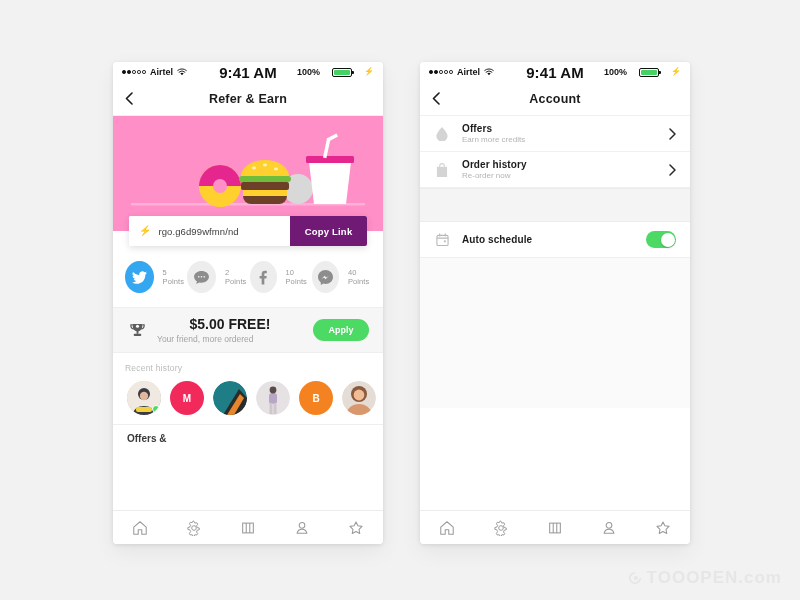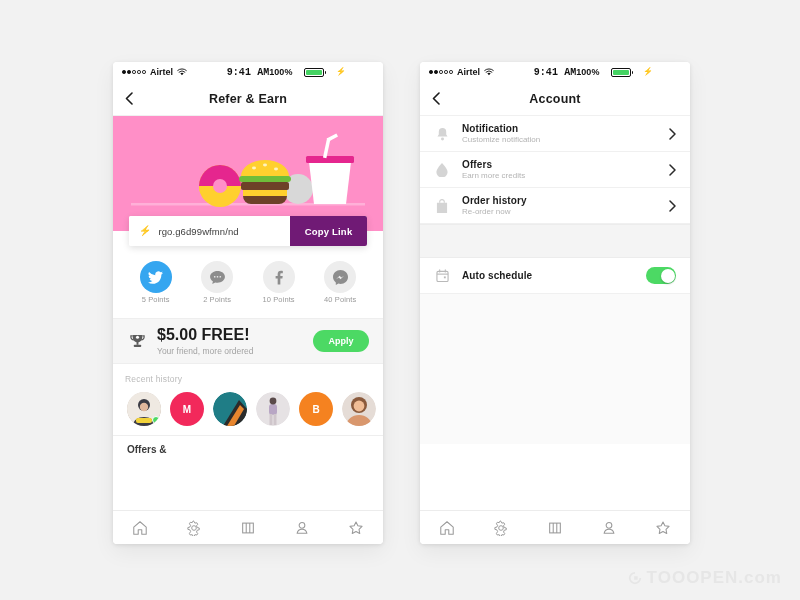"9:41 AM" .sb-center { font-family: Liberation Mono, monospace -> none; font-size: 10px -> 15px }
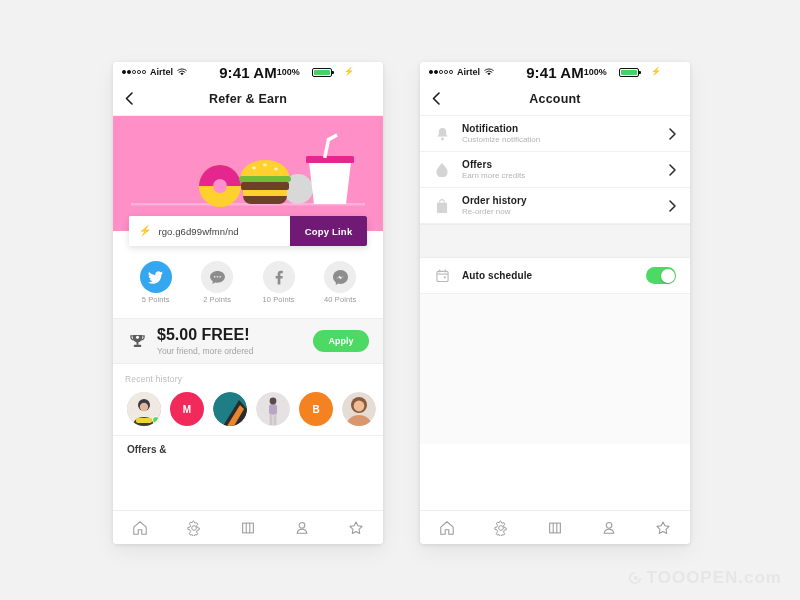"100%" .sb-right { justify-content: flex-start -> flex-end }
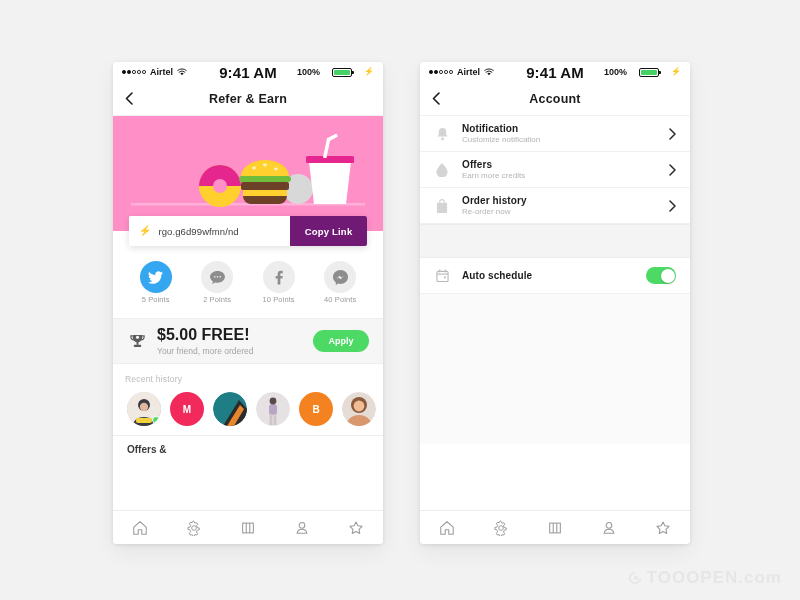"Notification" div.srow { html: <div> <span> <svg> <path></path> <circle></circle> </svg> </span> <div> <div>Notification</div> <div>Customize notification</div> </div> <span> <svg> <path></path> </svg> </span> </div> -> none }
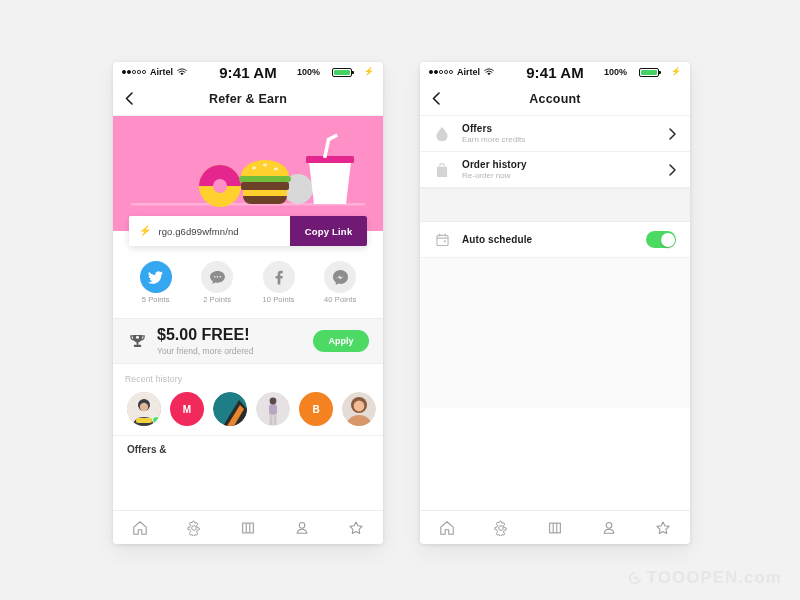"5 Points" .social .item { flex-direction: column -> none; gap: 2px -> 9px }
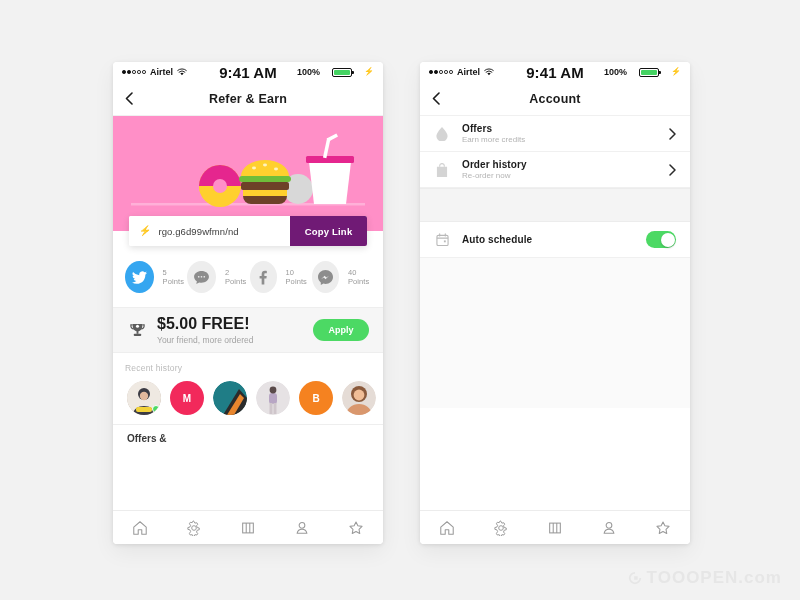"$5.00 FREE!" .promo .pt1 { font-size: 16px -> 14px; text-align: none -> center }
